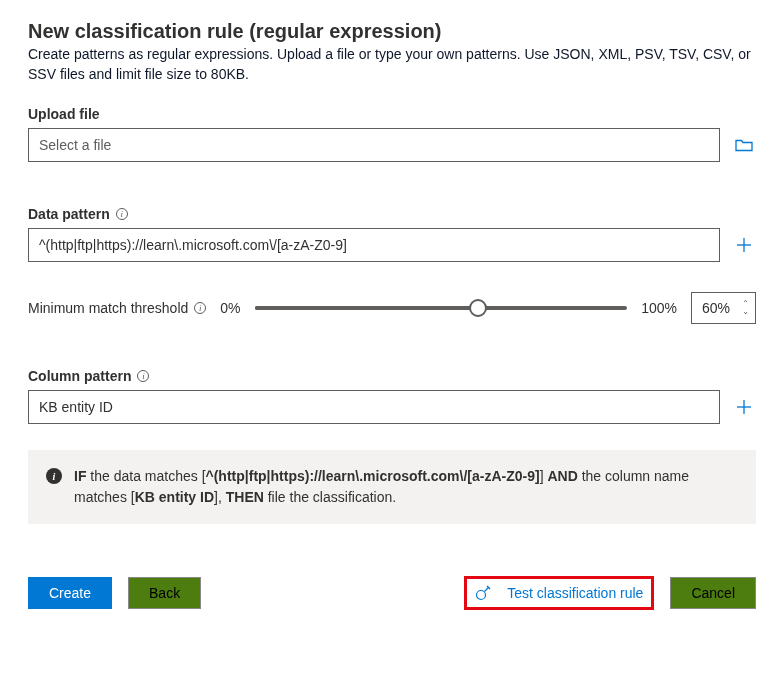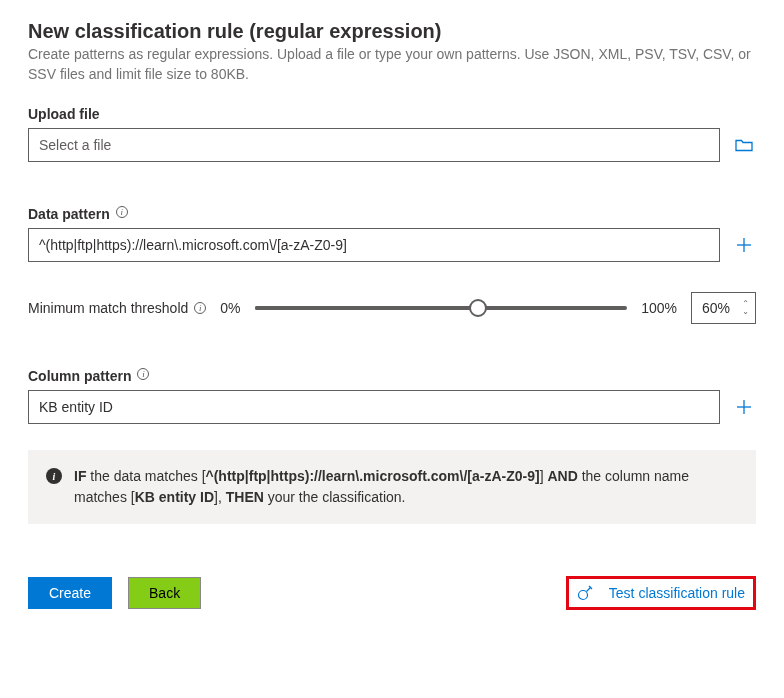"Create patterns as regular expressions." .desc { color: #737373 -> #0f172a }
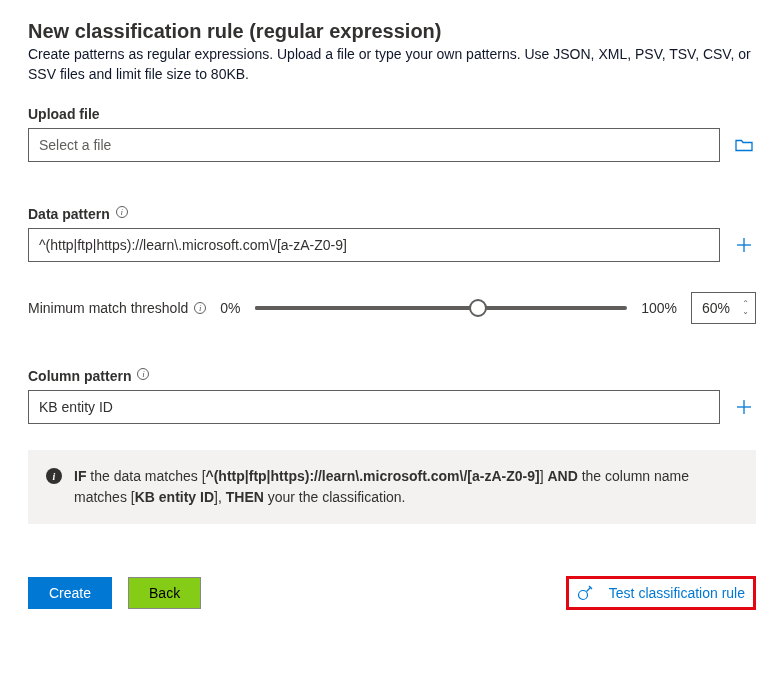"Upload file" .field-label { align-items: flex-start -> center }
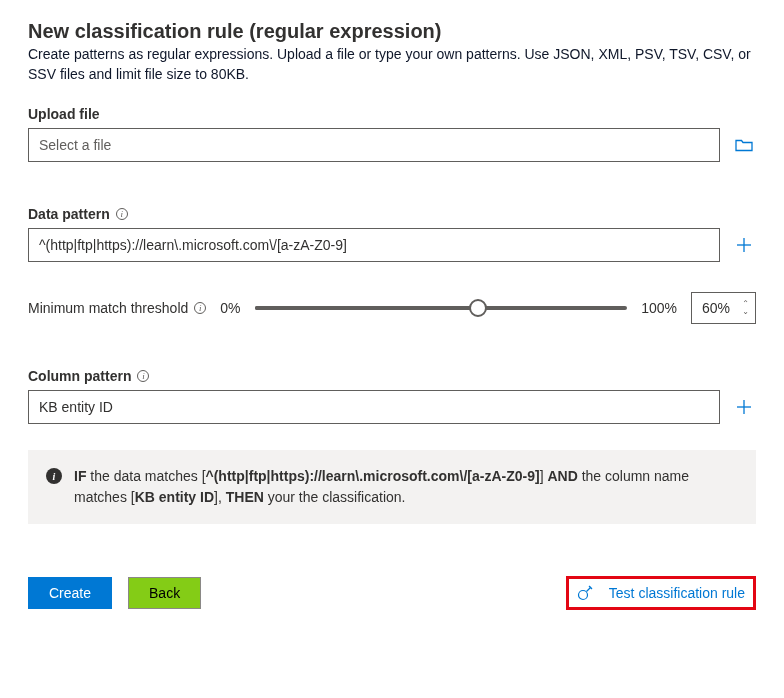"your the classification." span { text: your -> file }
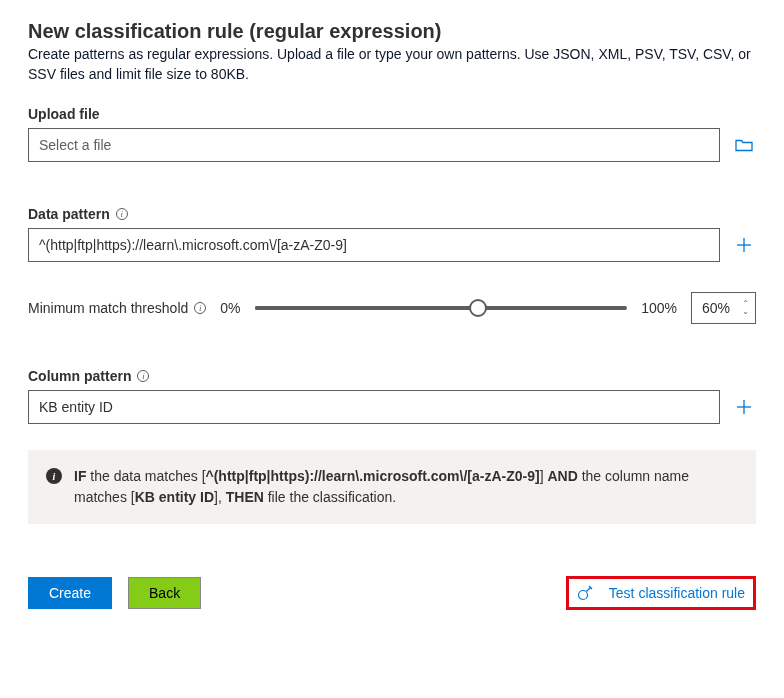"Back" .btn { background: #84cc16 -> #4d7c0f }
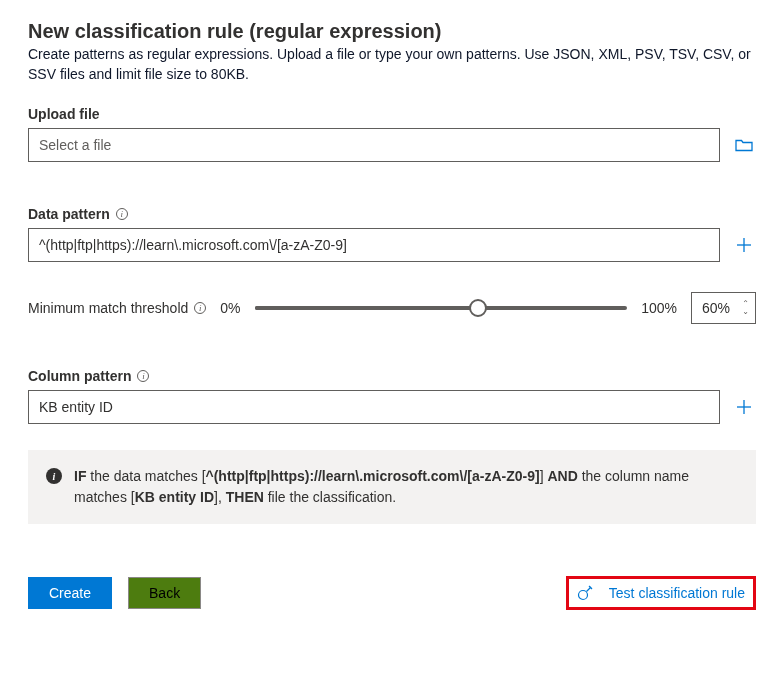"Cancel" button.btn { html: none -> <button>Cancel</button> }
